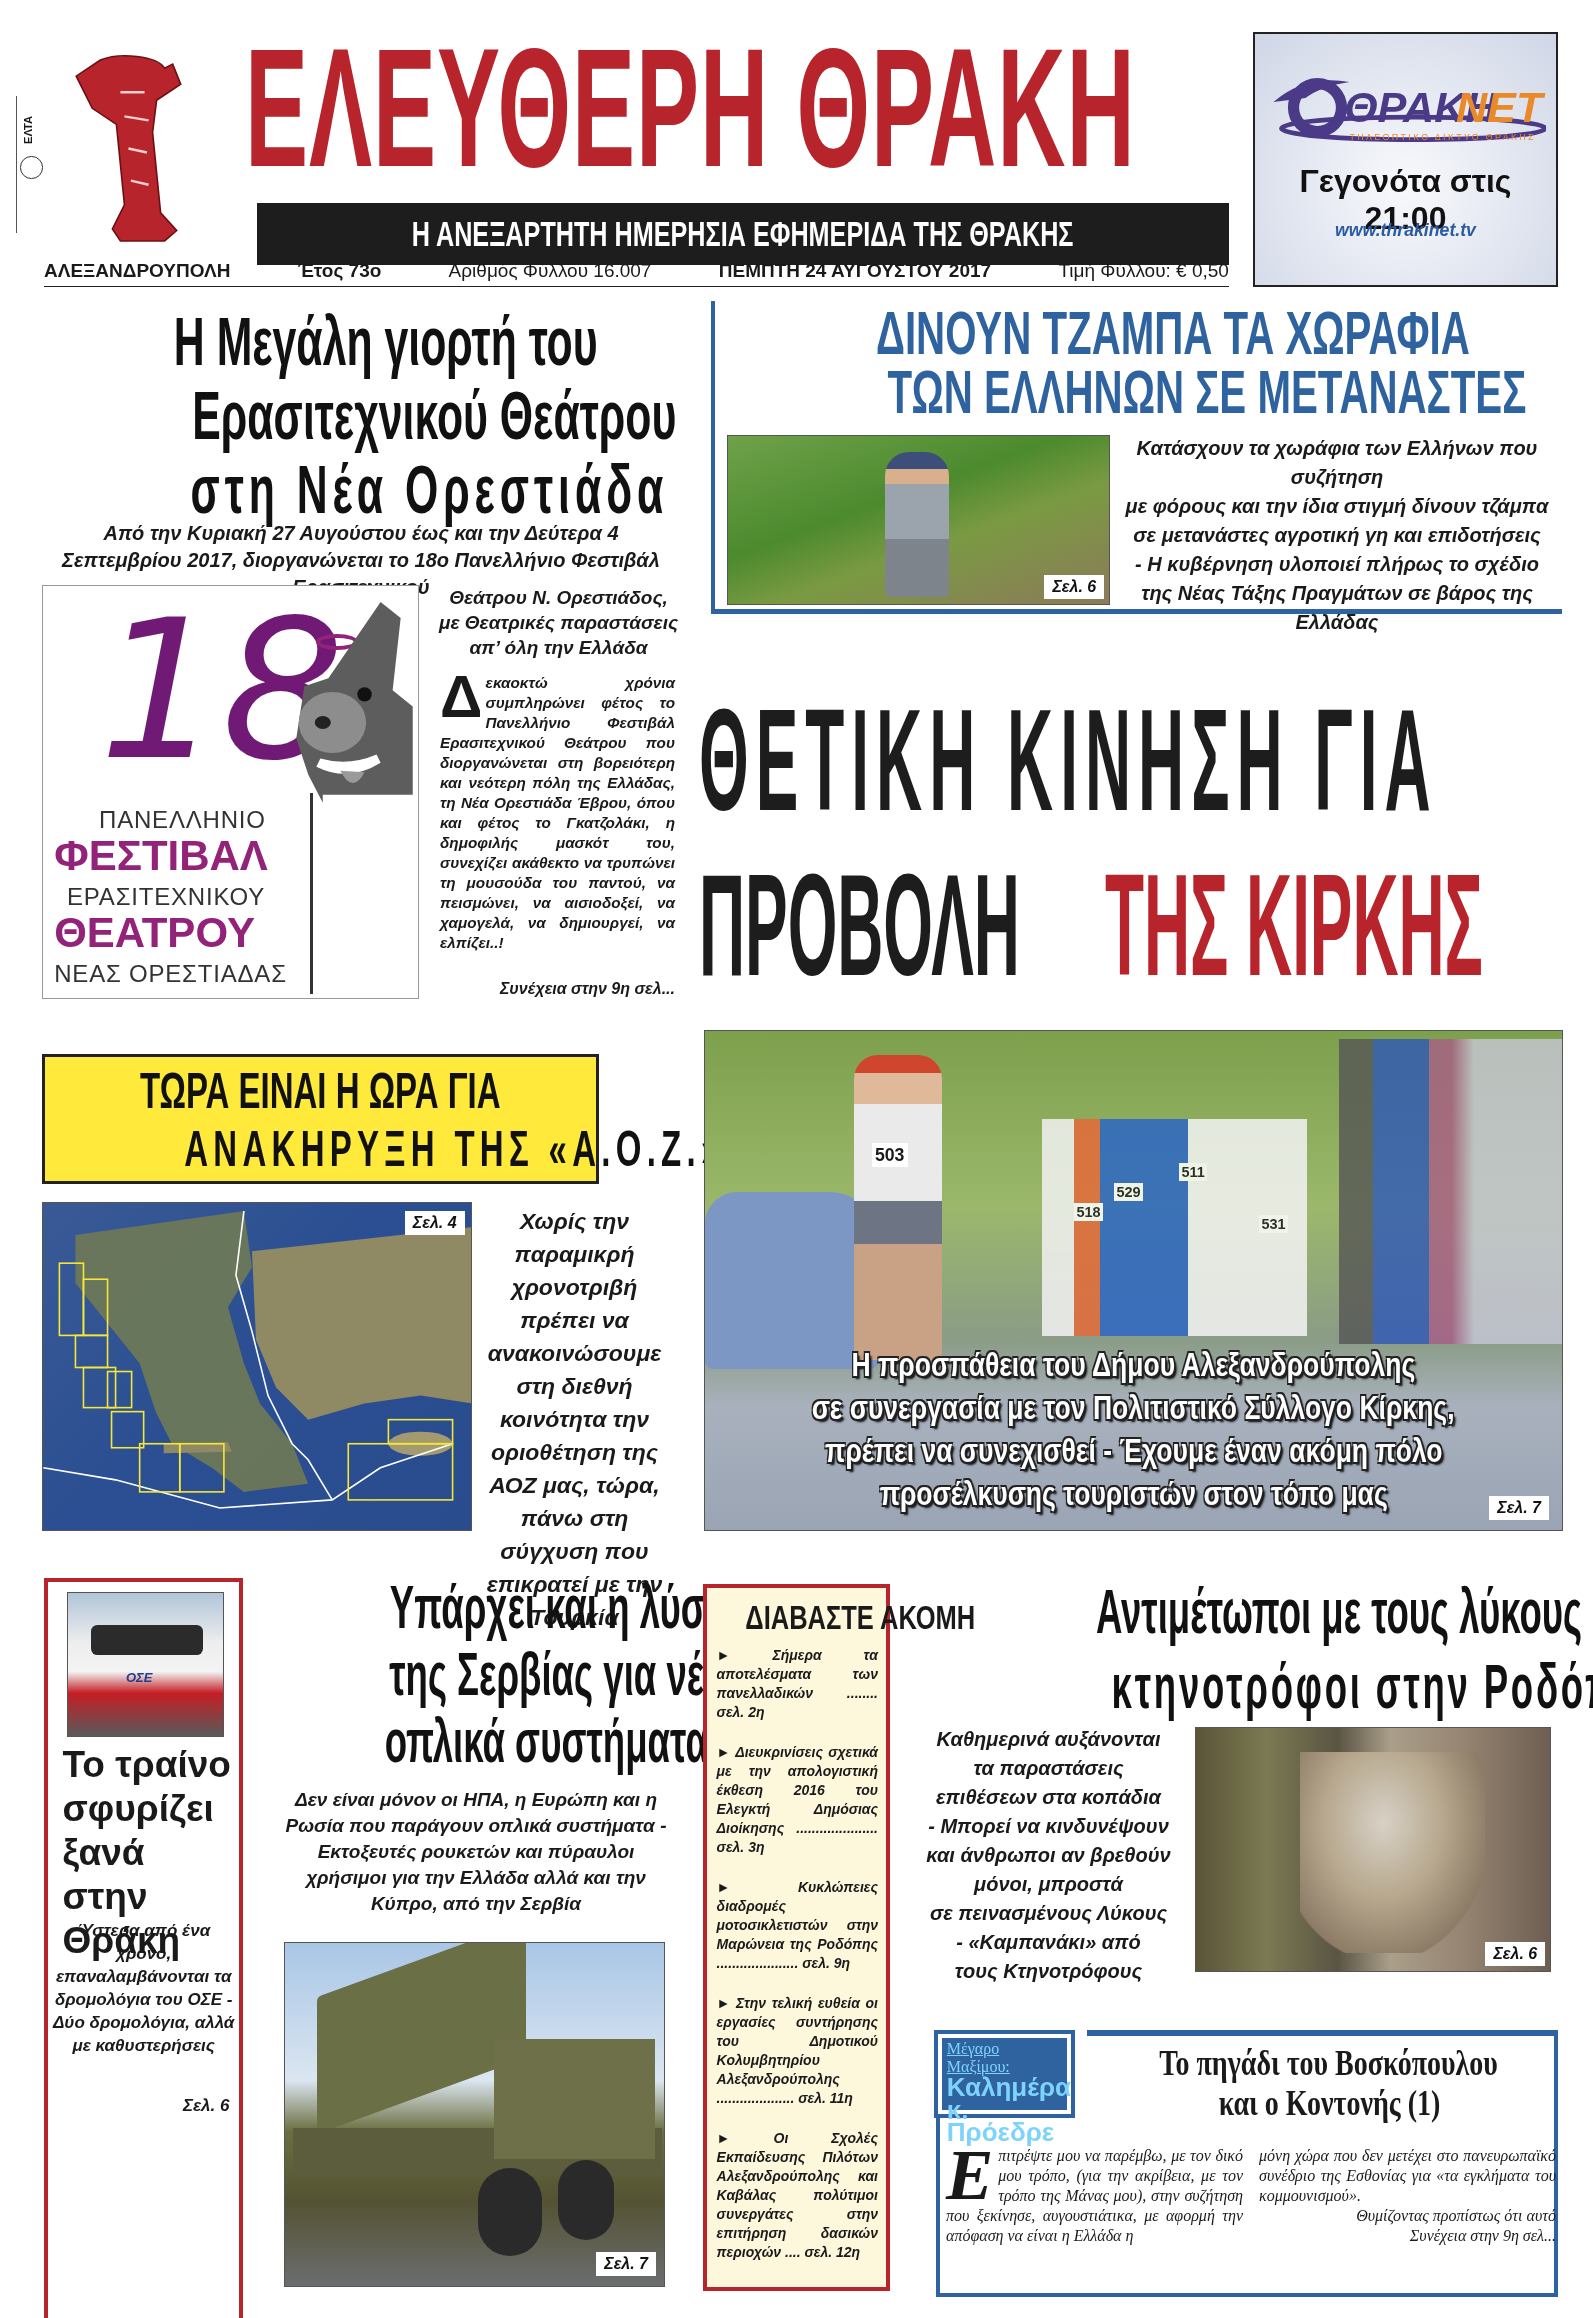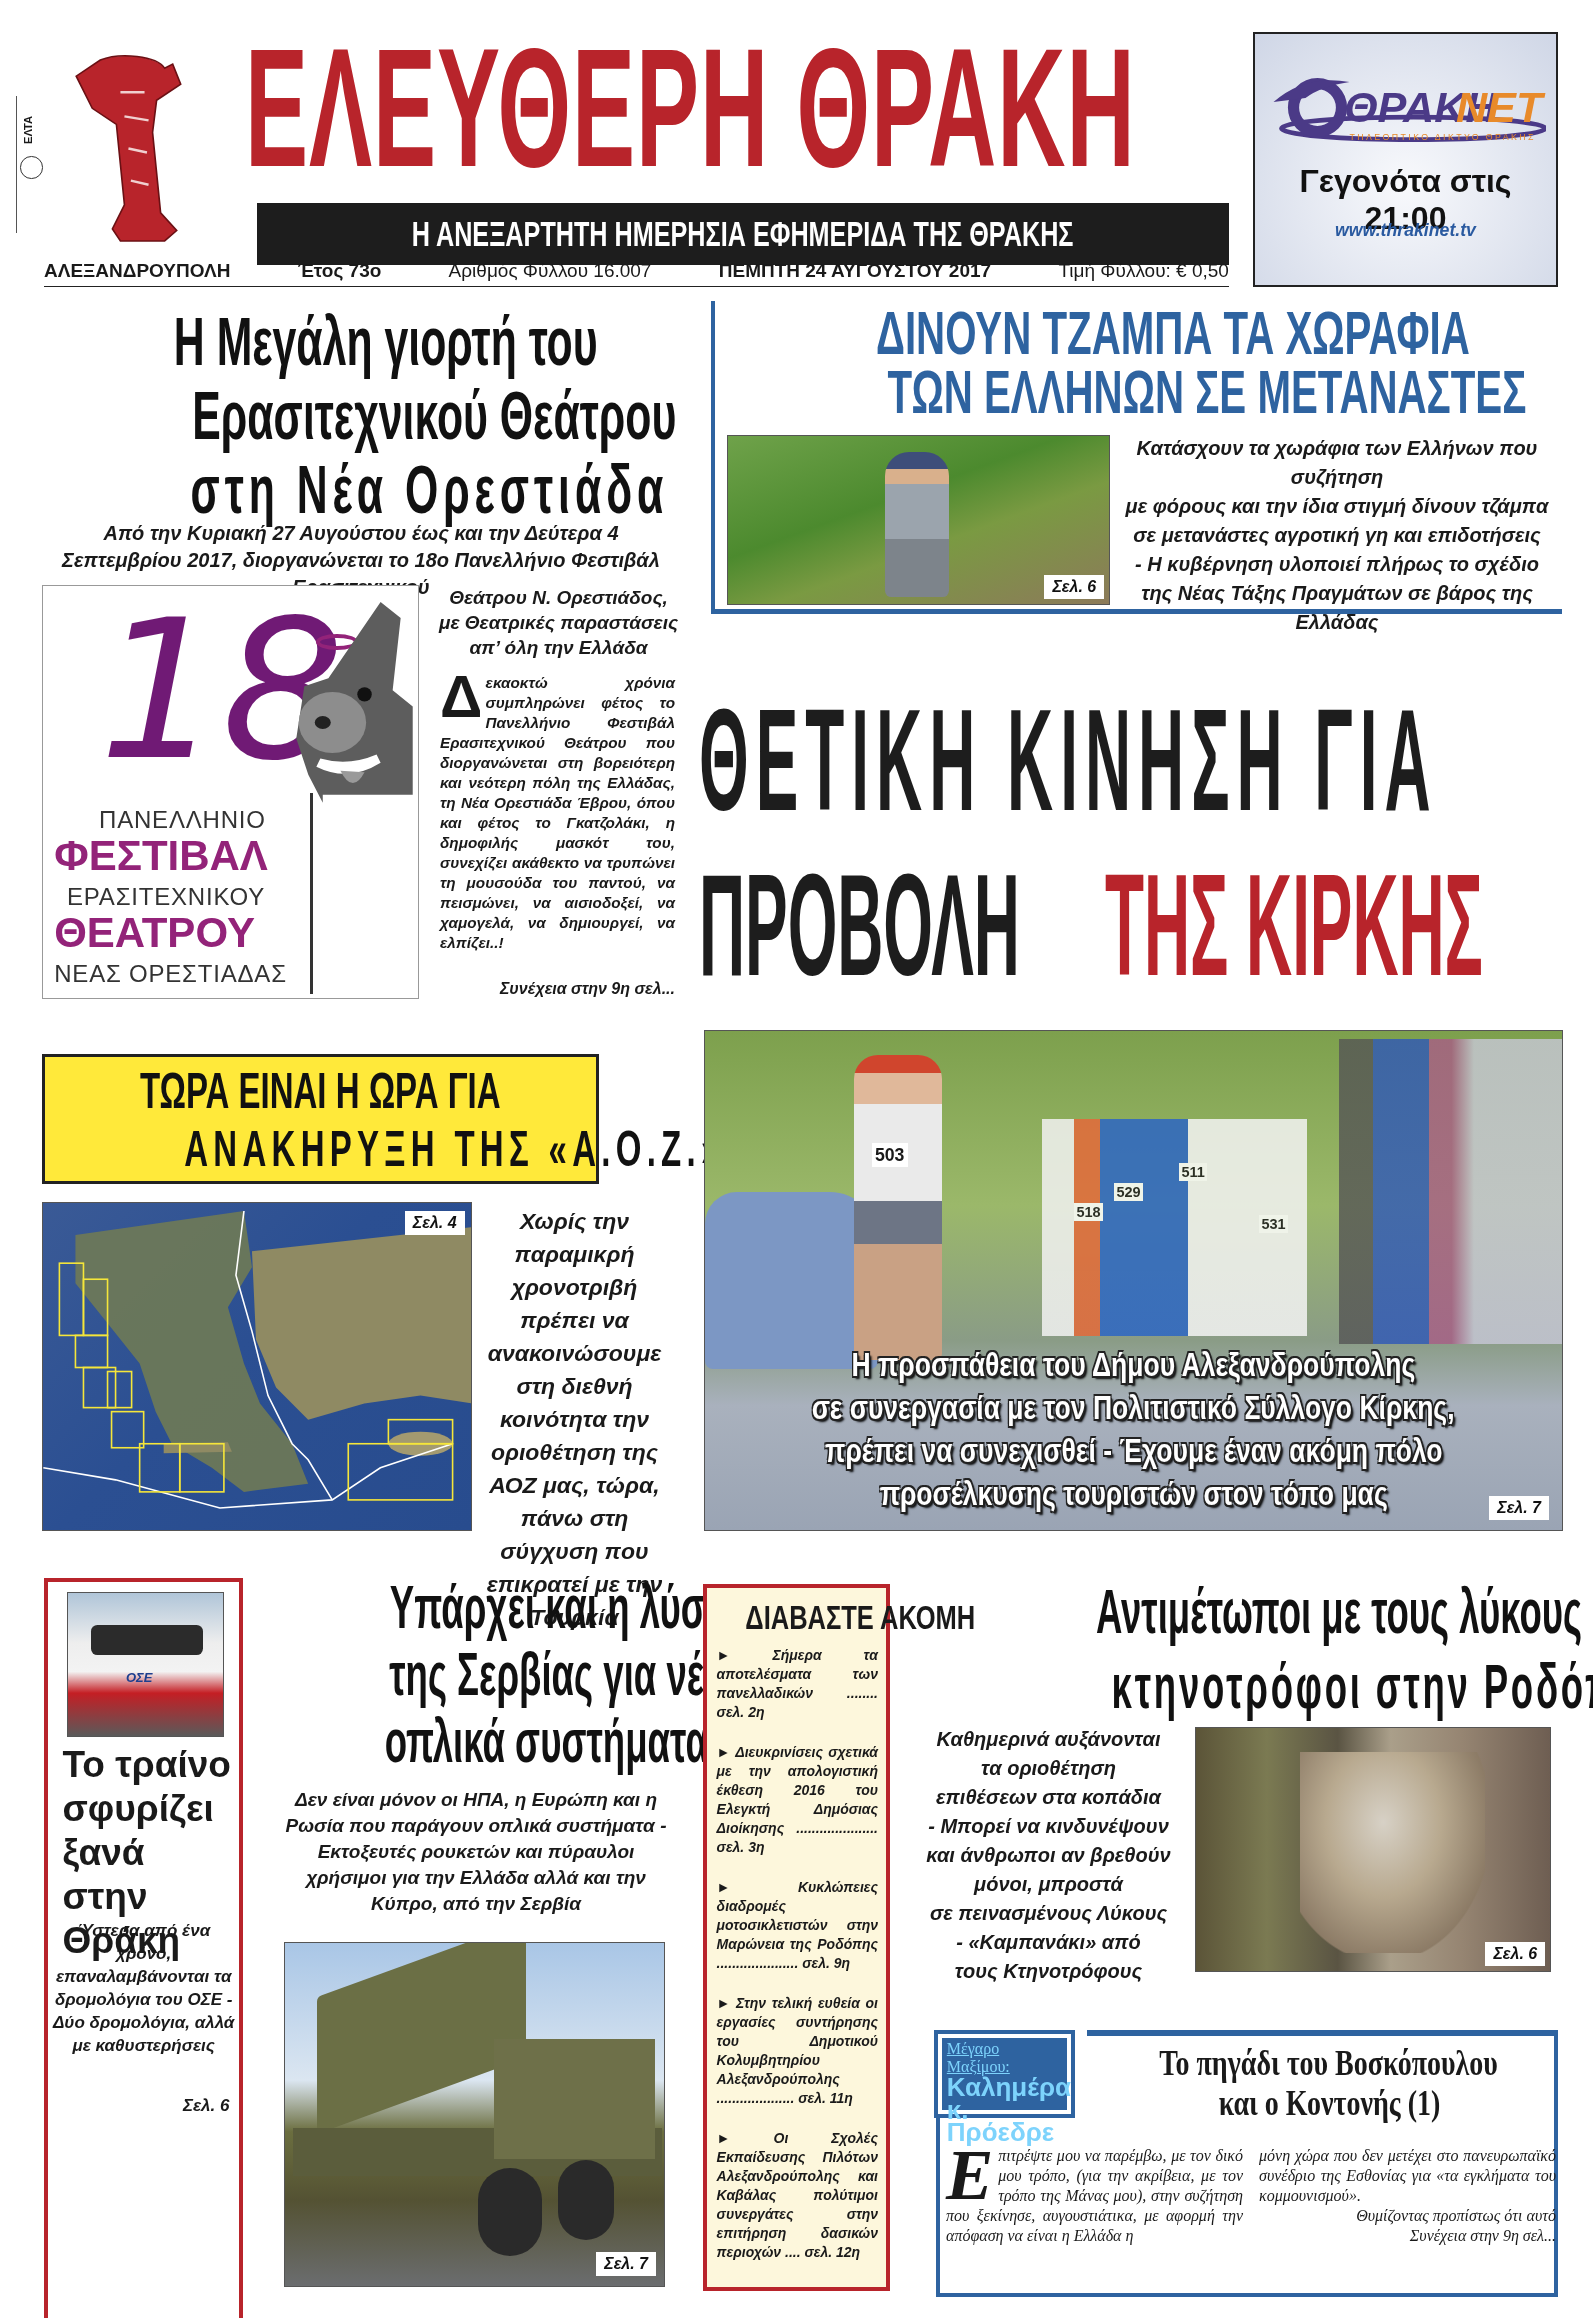"τα οριοθέτηση" div { text: οριοθέτηση -> παραστάσεις }
